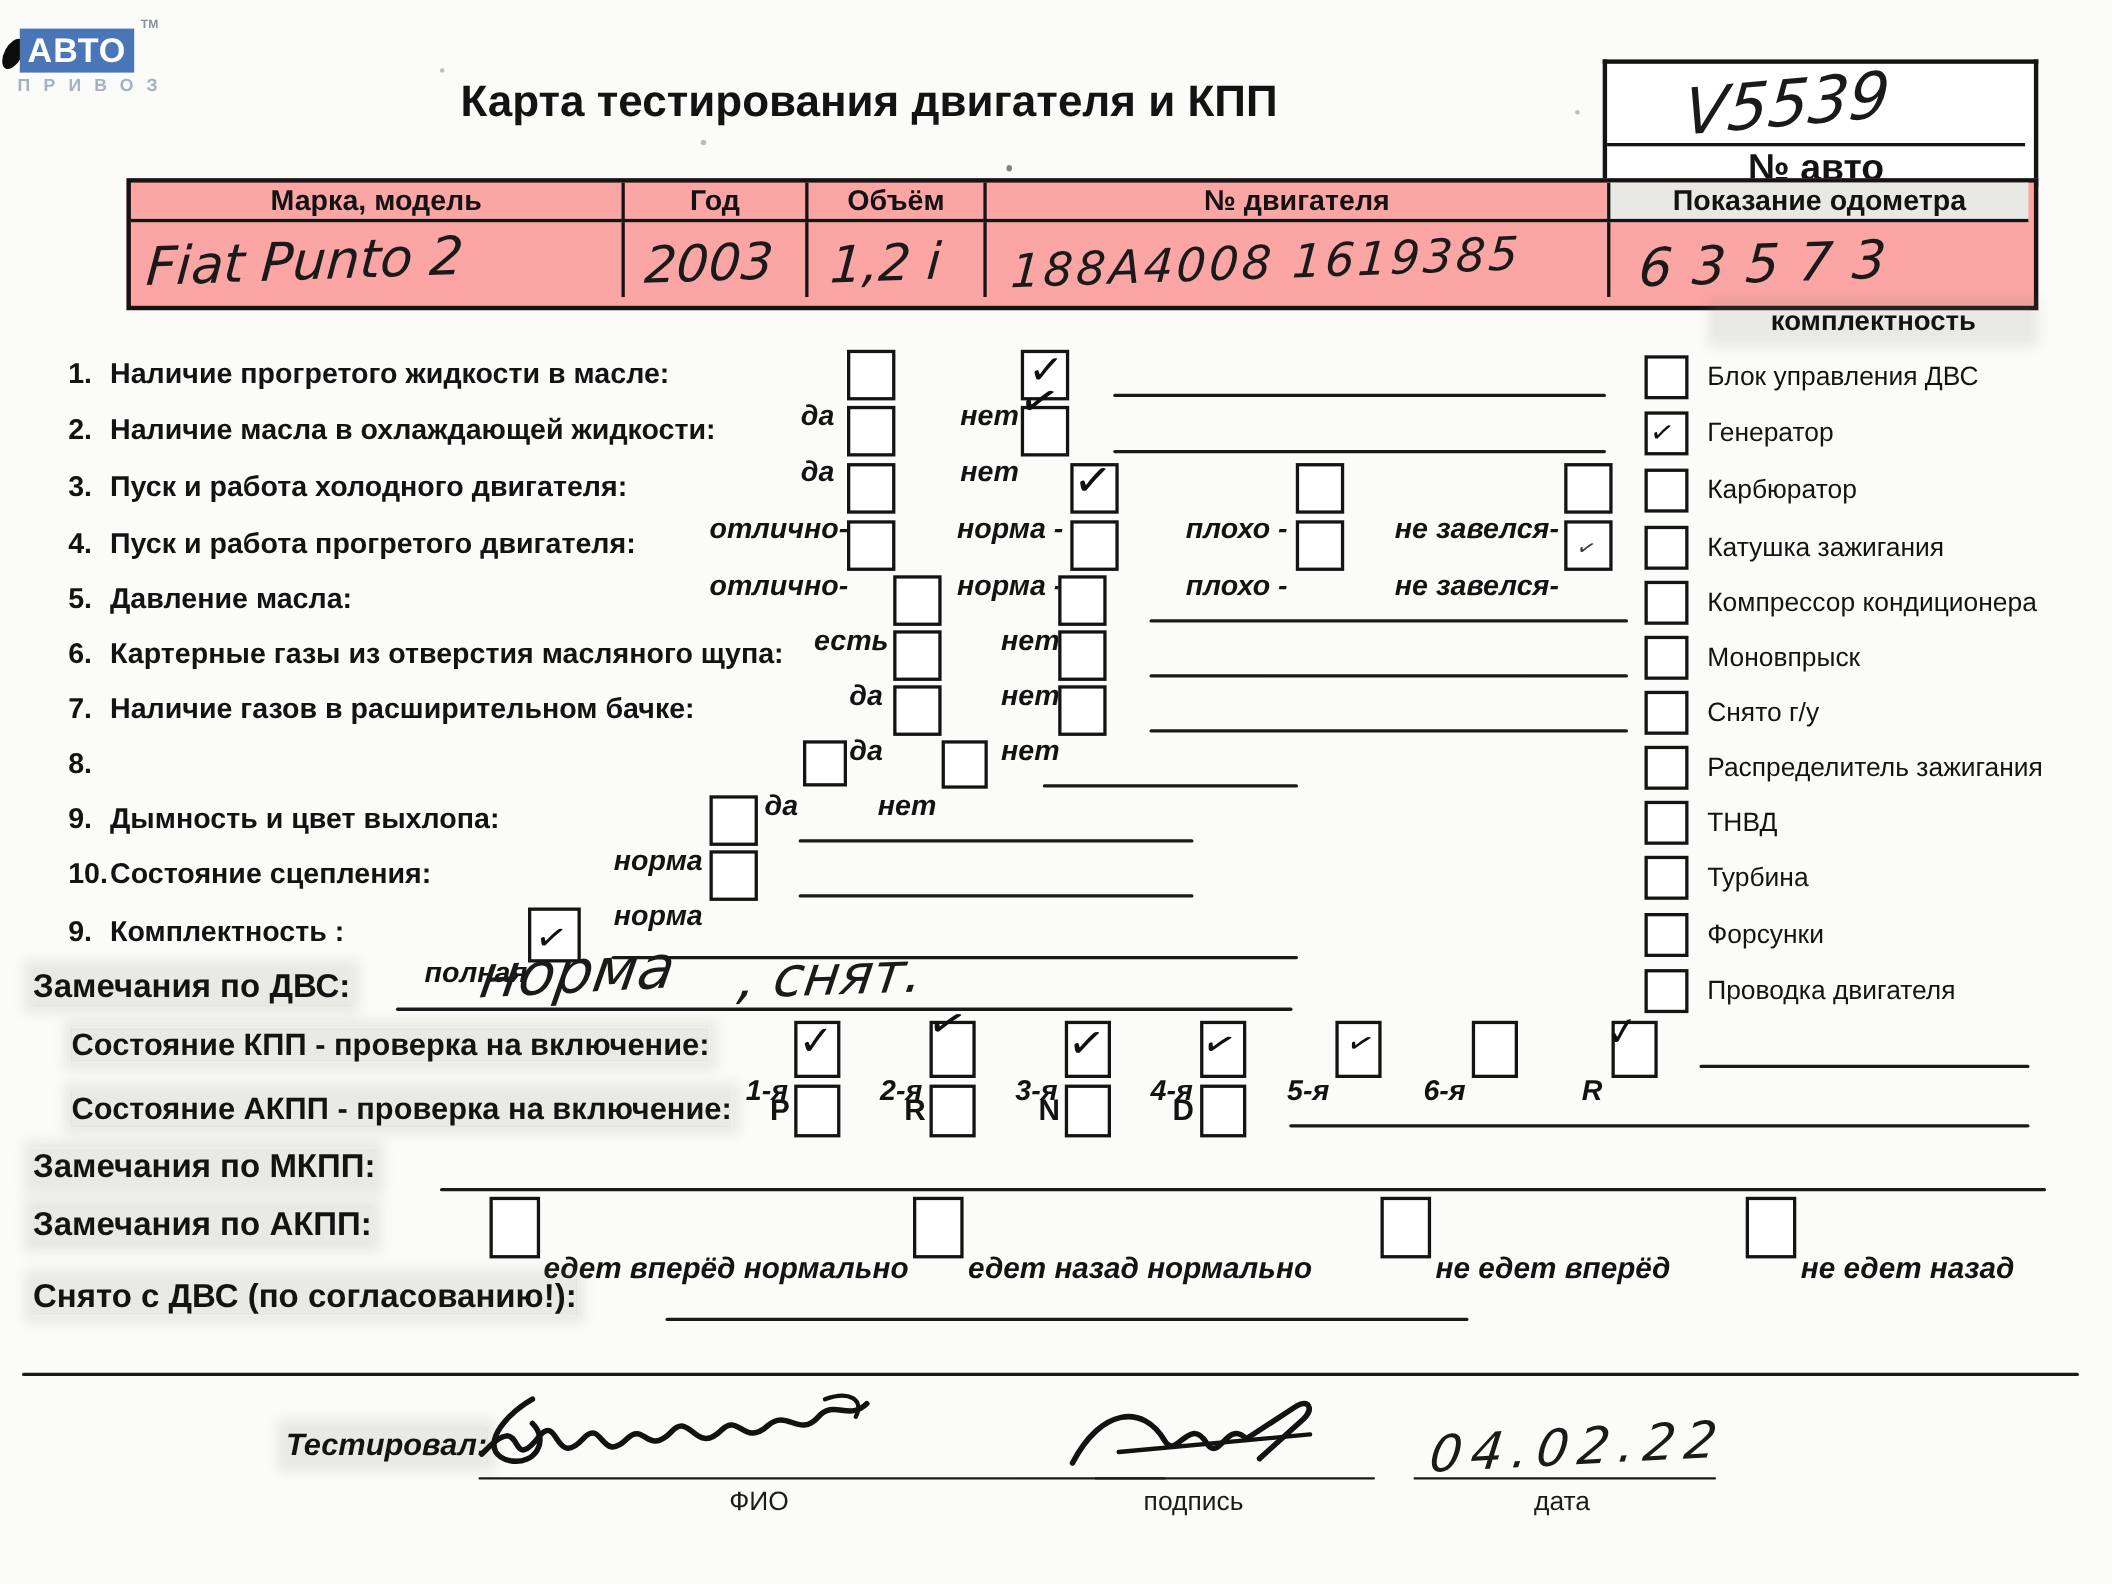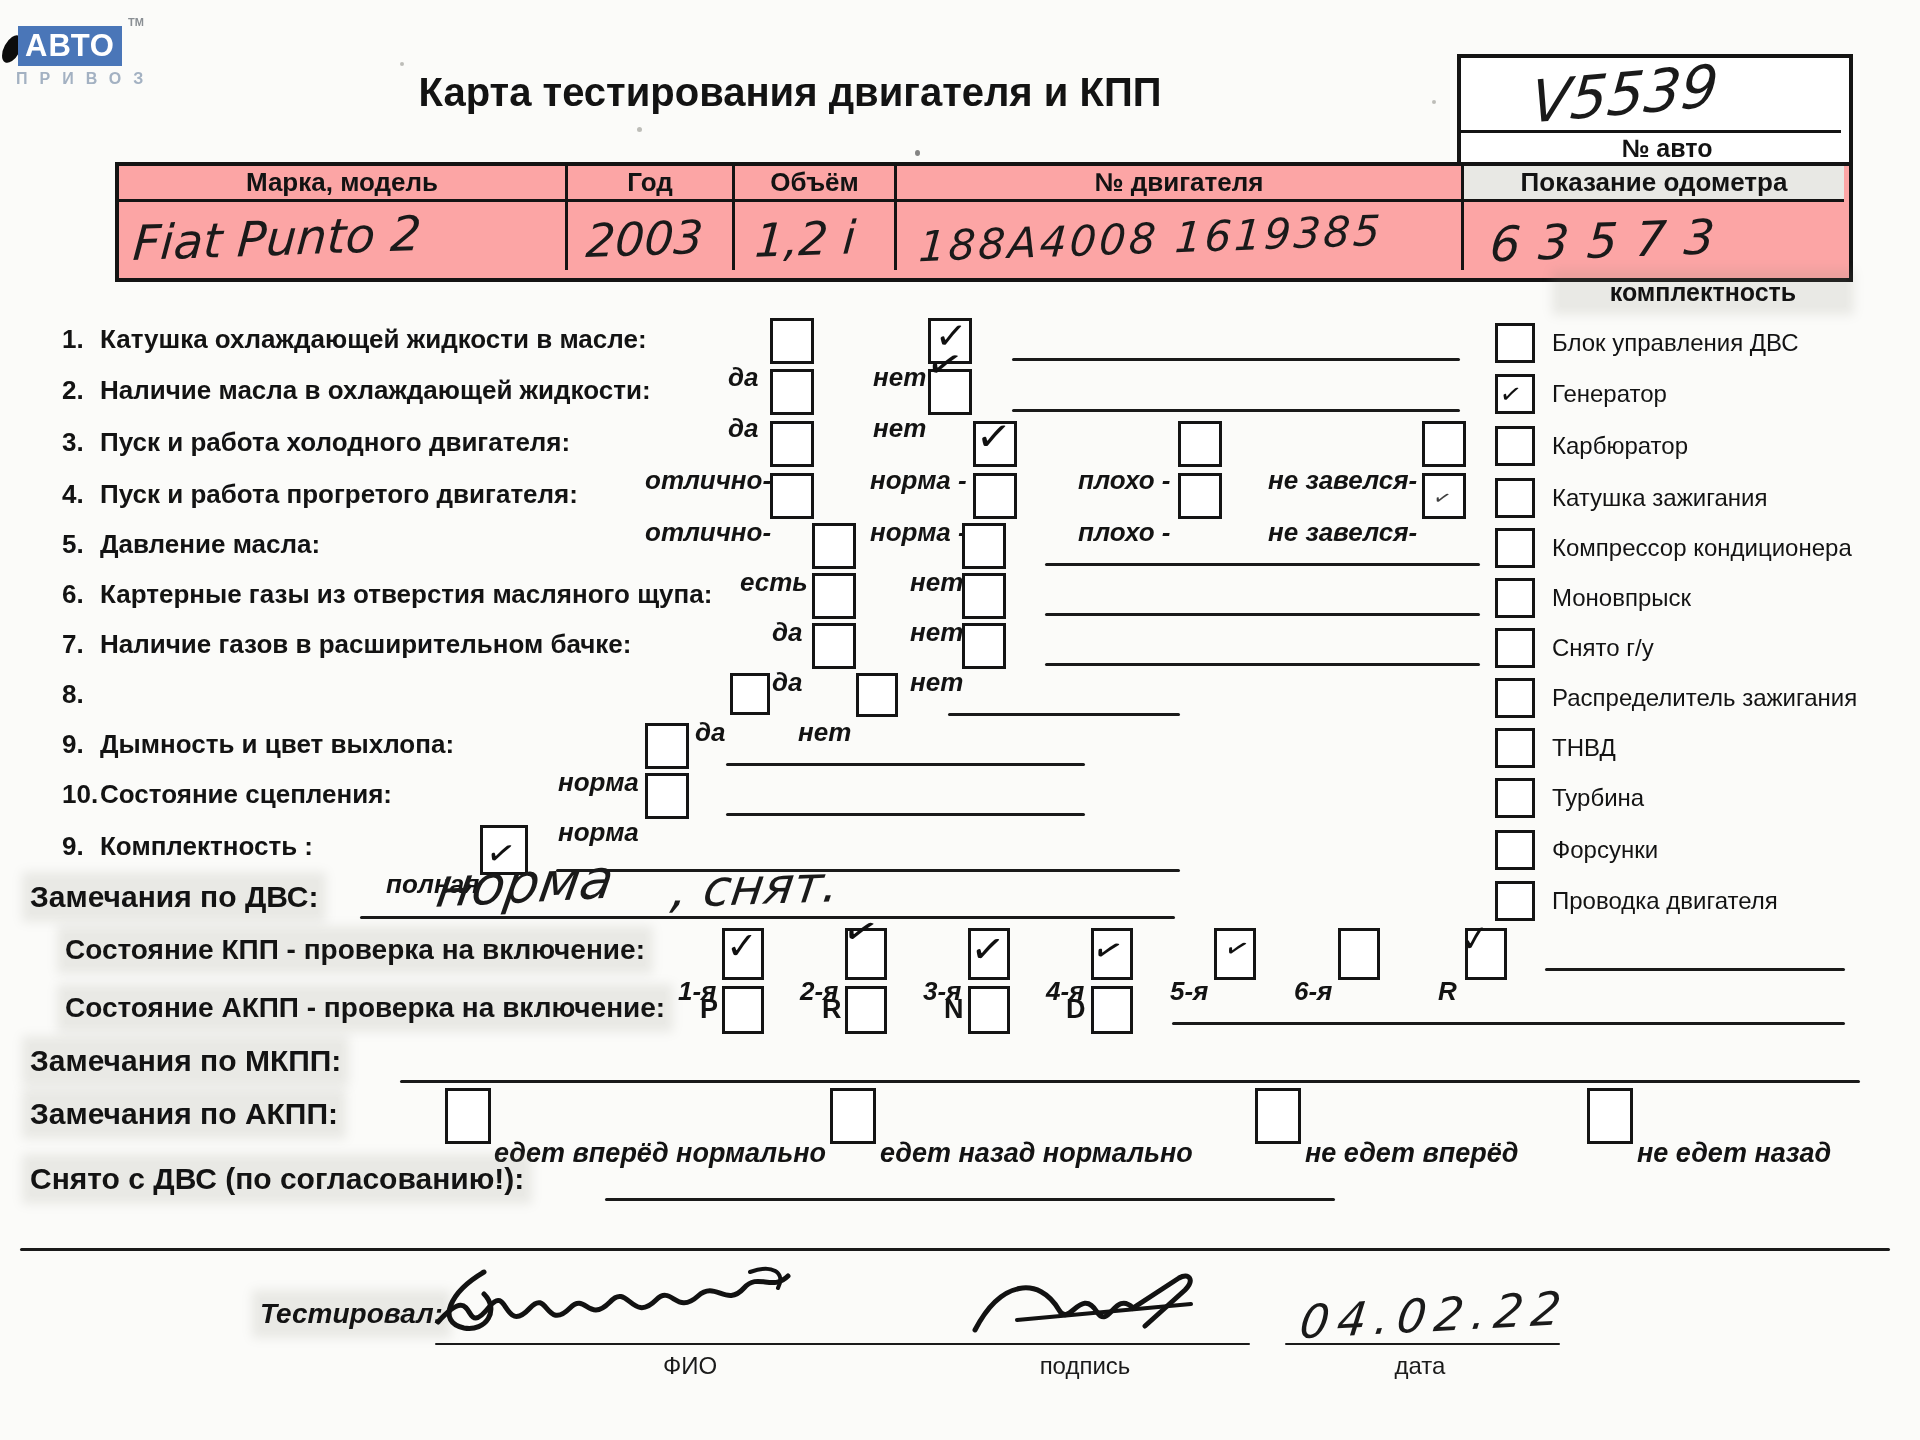"№ авто" div.abs { font-size: 25px -> 34px; left: 16px -> 0 }
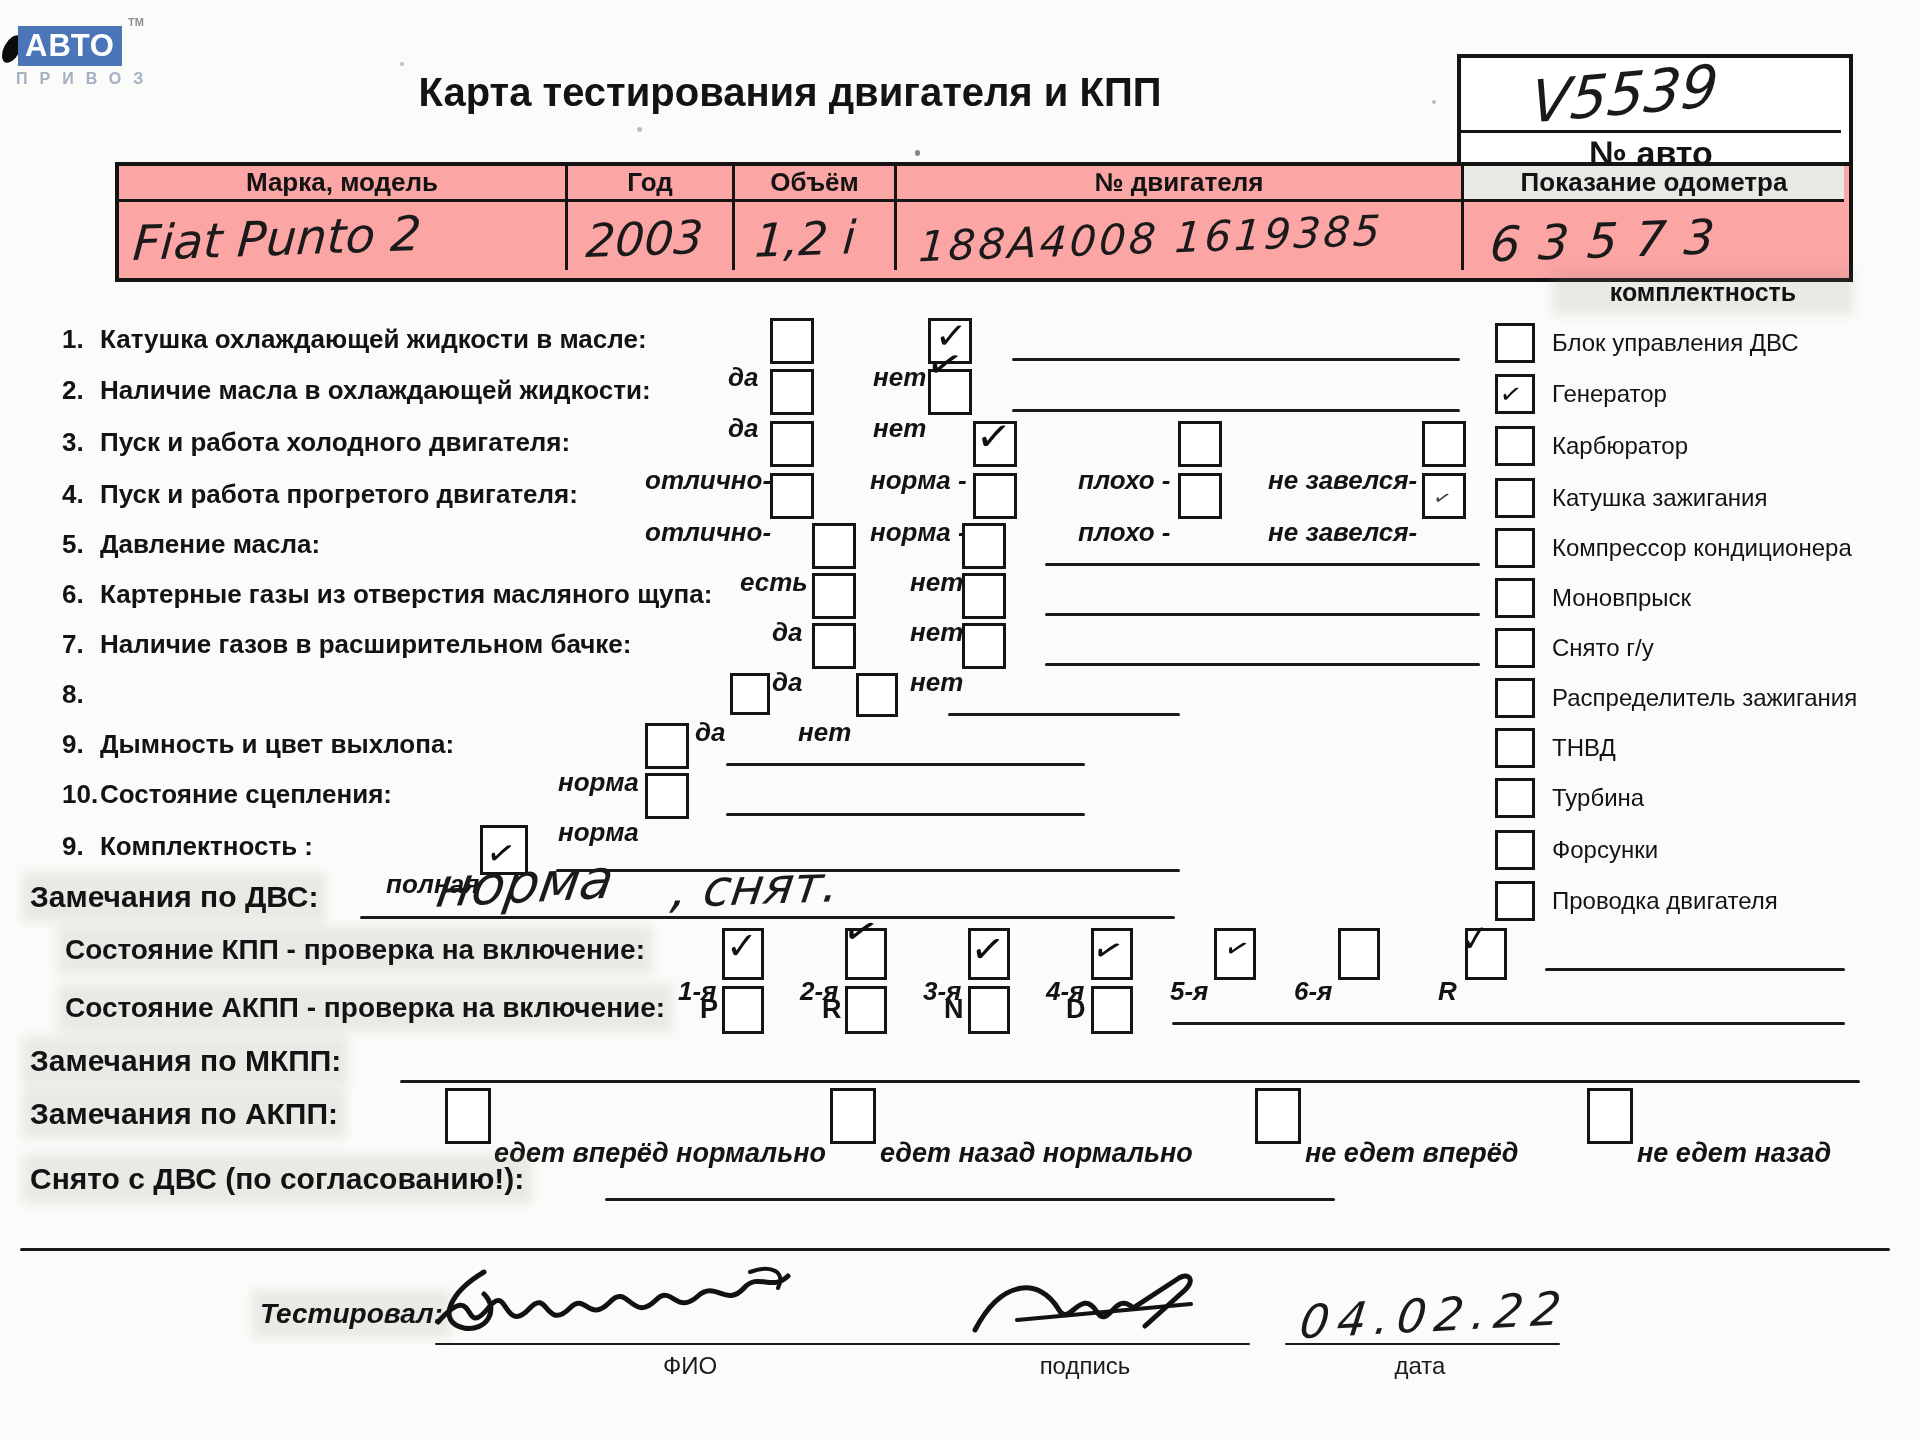"Катушка охлаждающей жидкости в масле:" span.lbl { text: Катушка охлаждающей -> Наличие прогретого }
